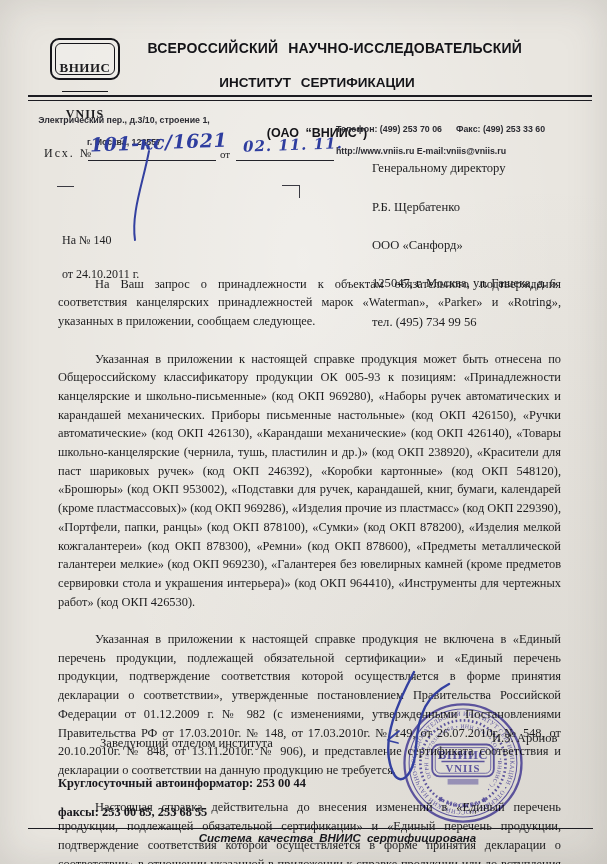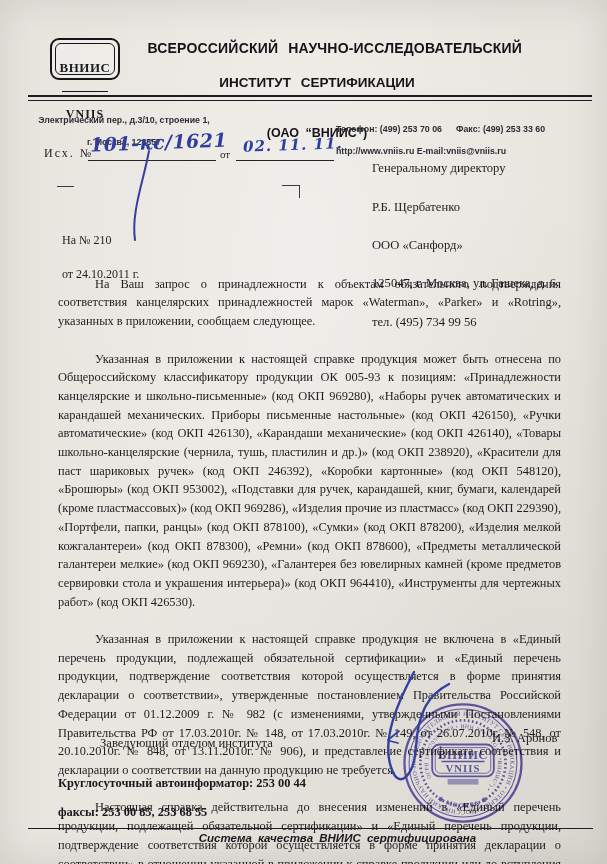"На № 210" div { text: 210 -> 140 }
